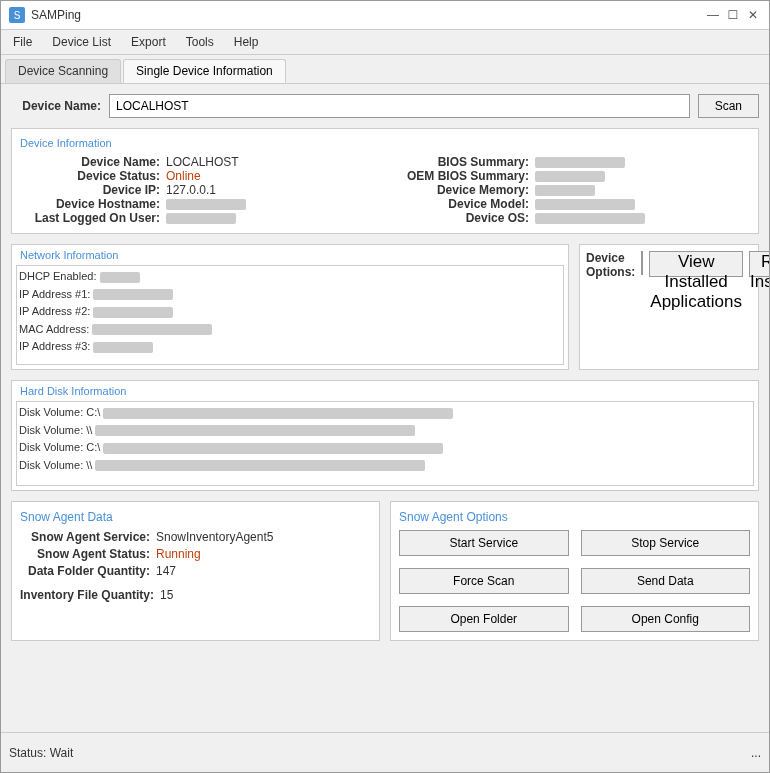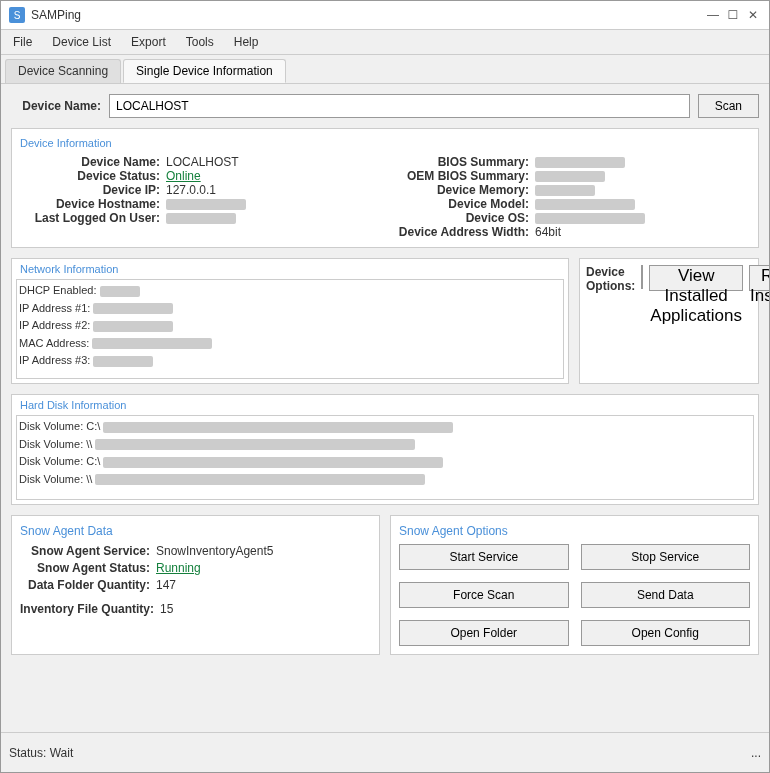"Online" .info-value.online { color: #15803d -> #c2410c; text-decoration: underline -> none }
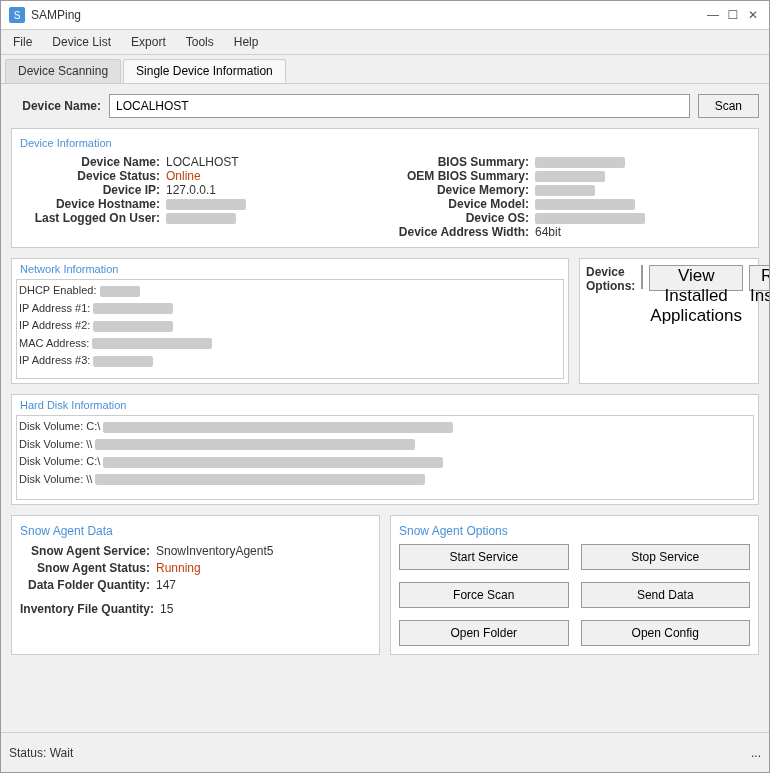"Device Address Width:" div.info-row { html: <div> <span>Device Address Width:</span> <span>64bit</span> </div> -> none }
